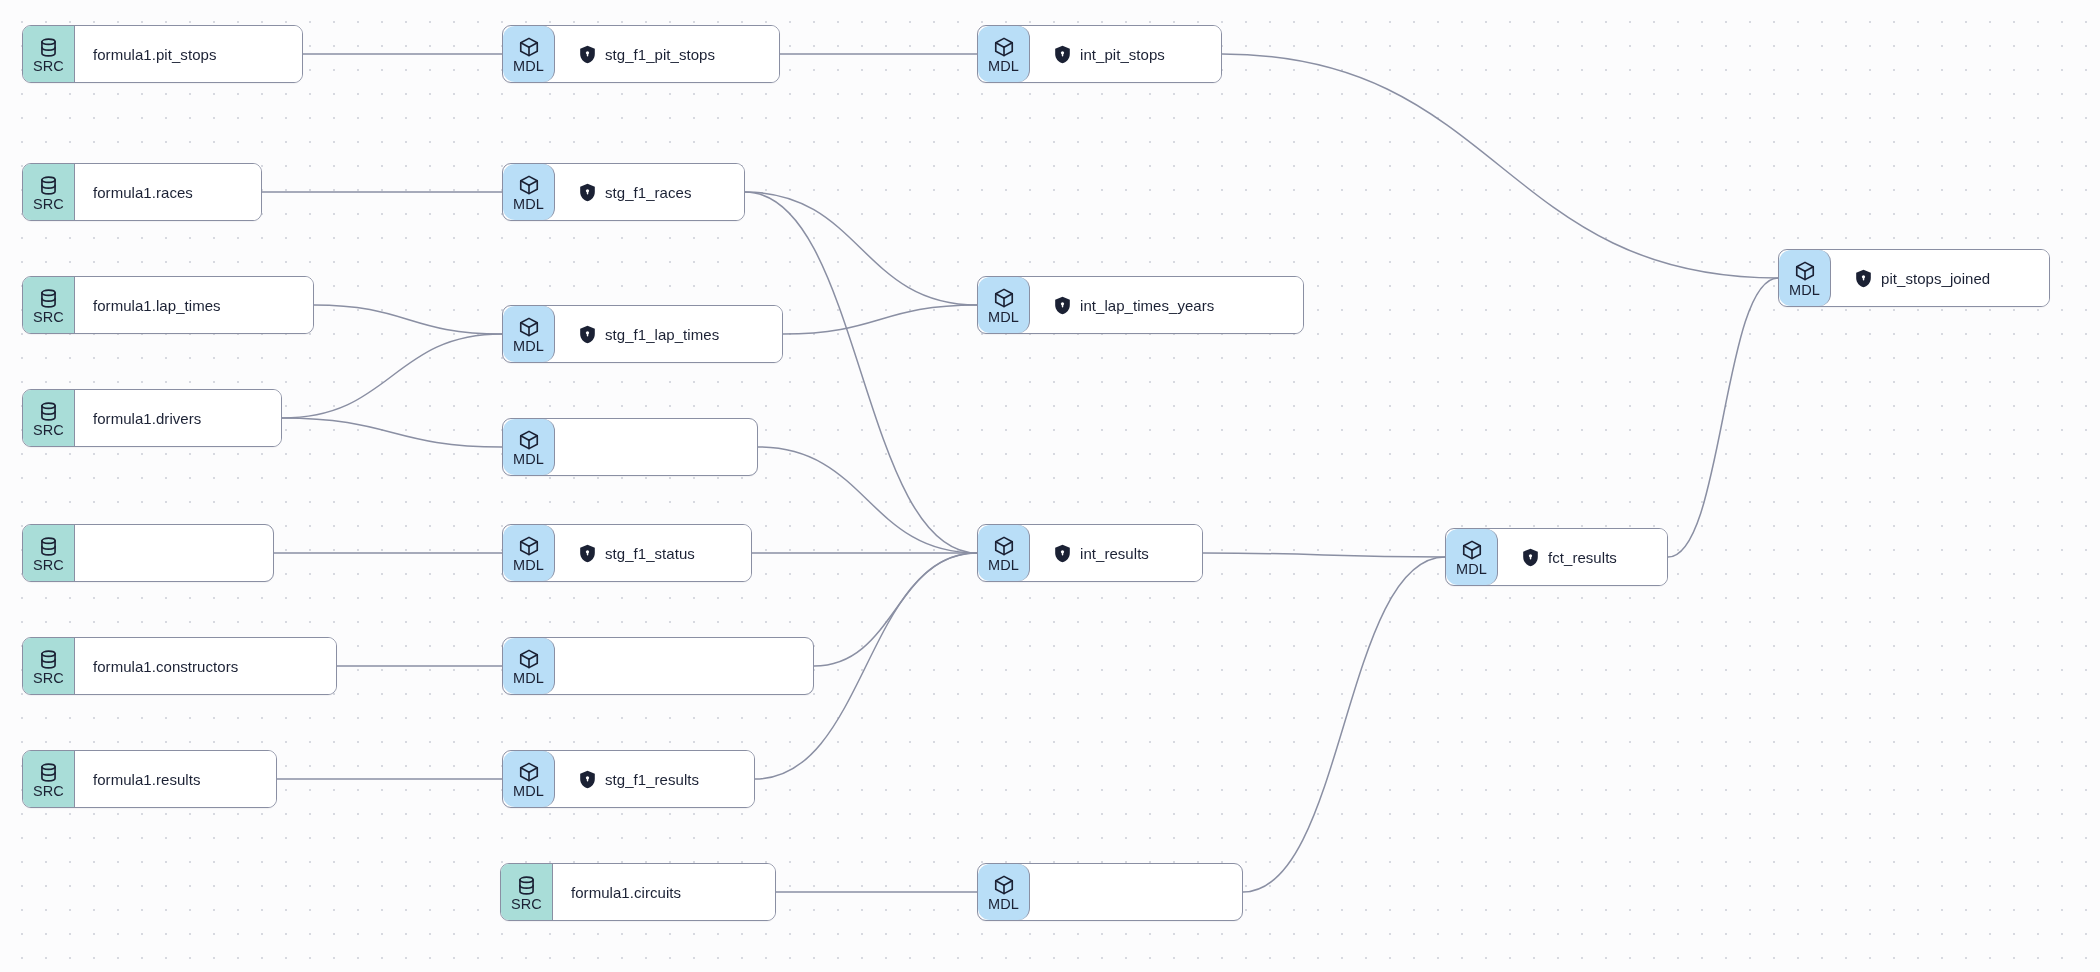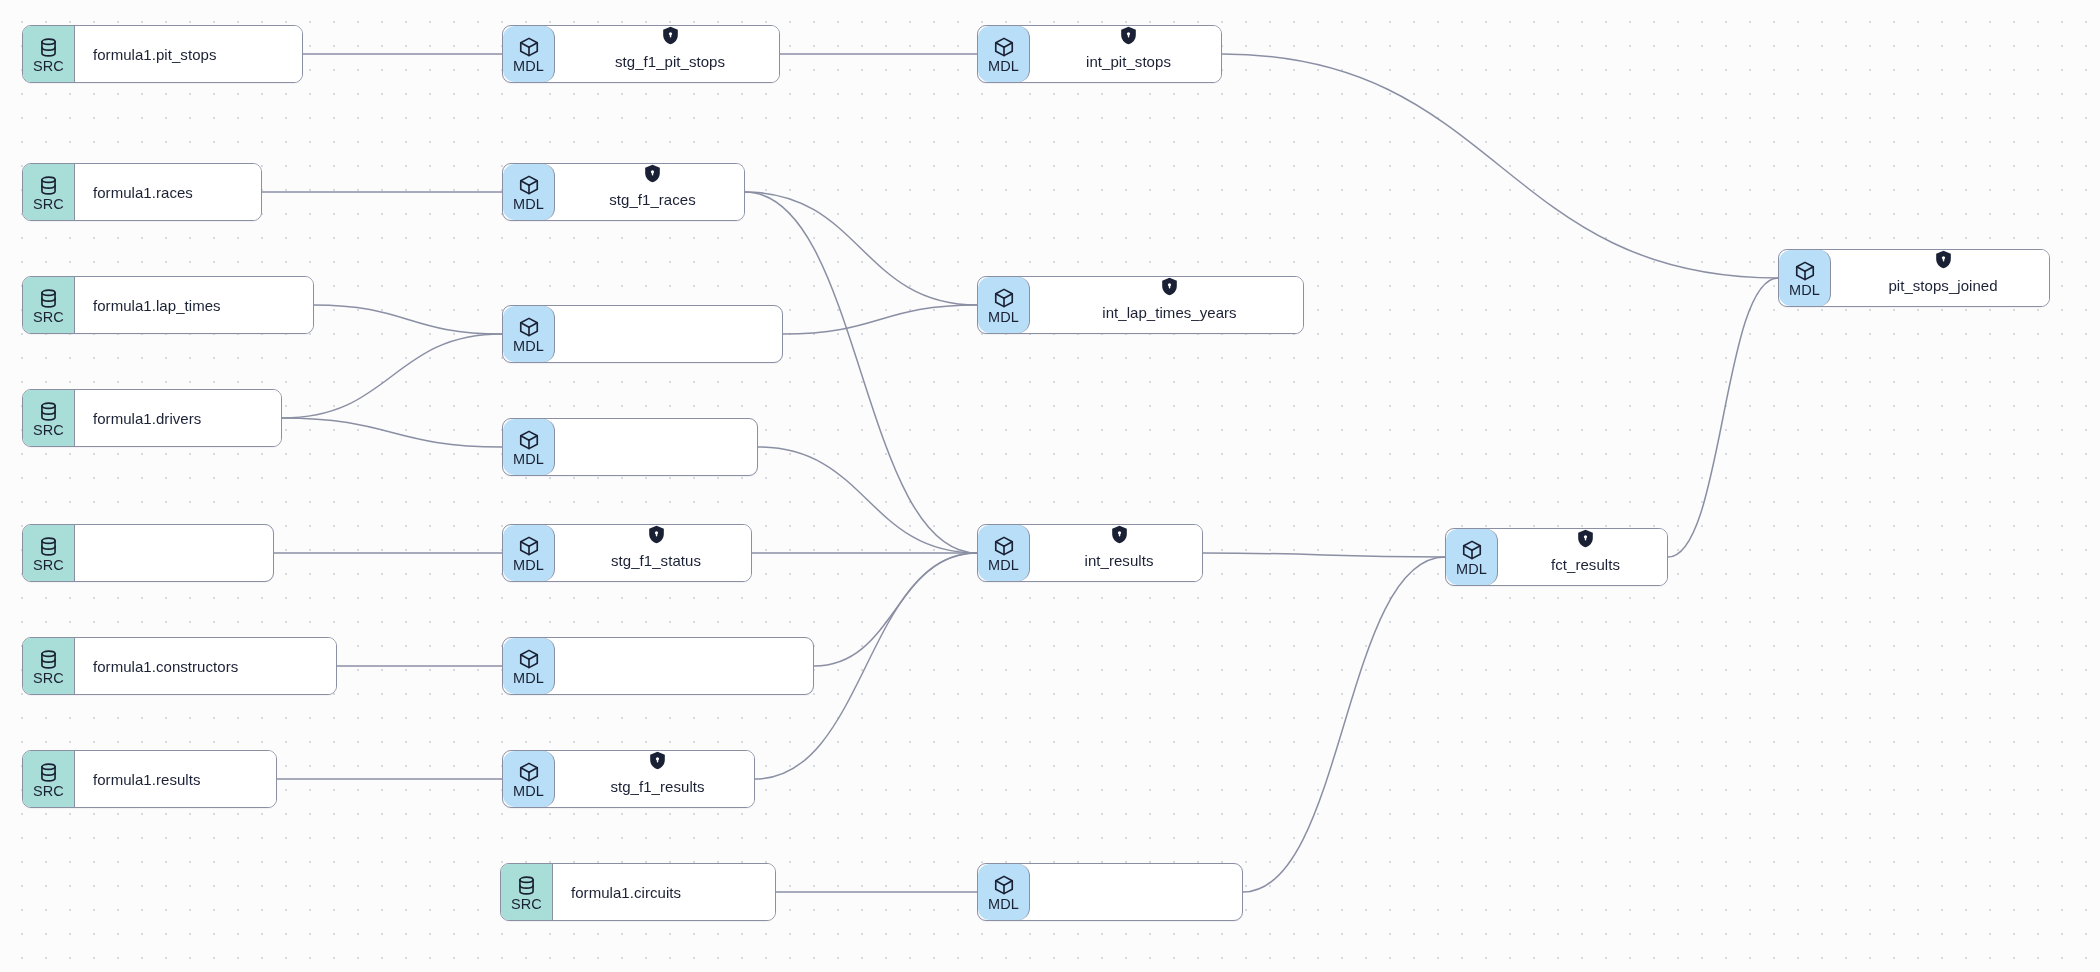"stg_f1_pit_stops" .node.mdl .node-body { flex-direction: column -> none }
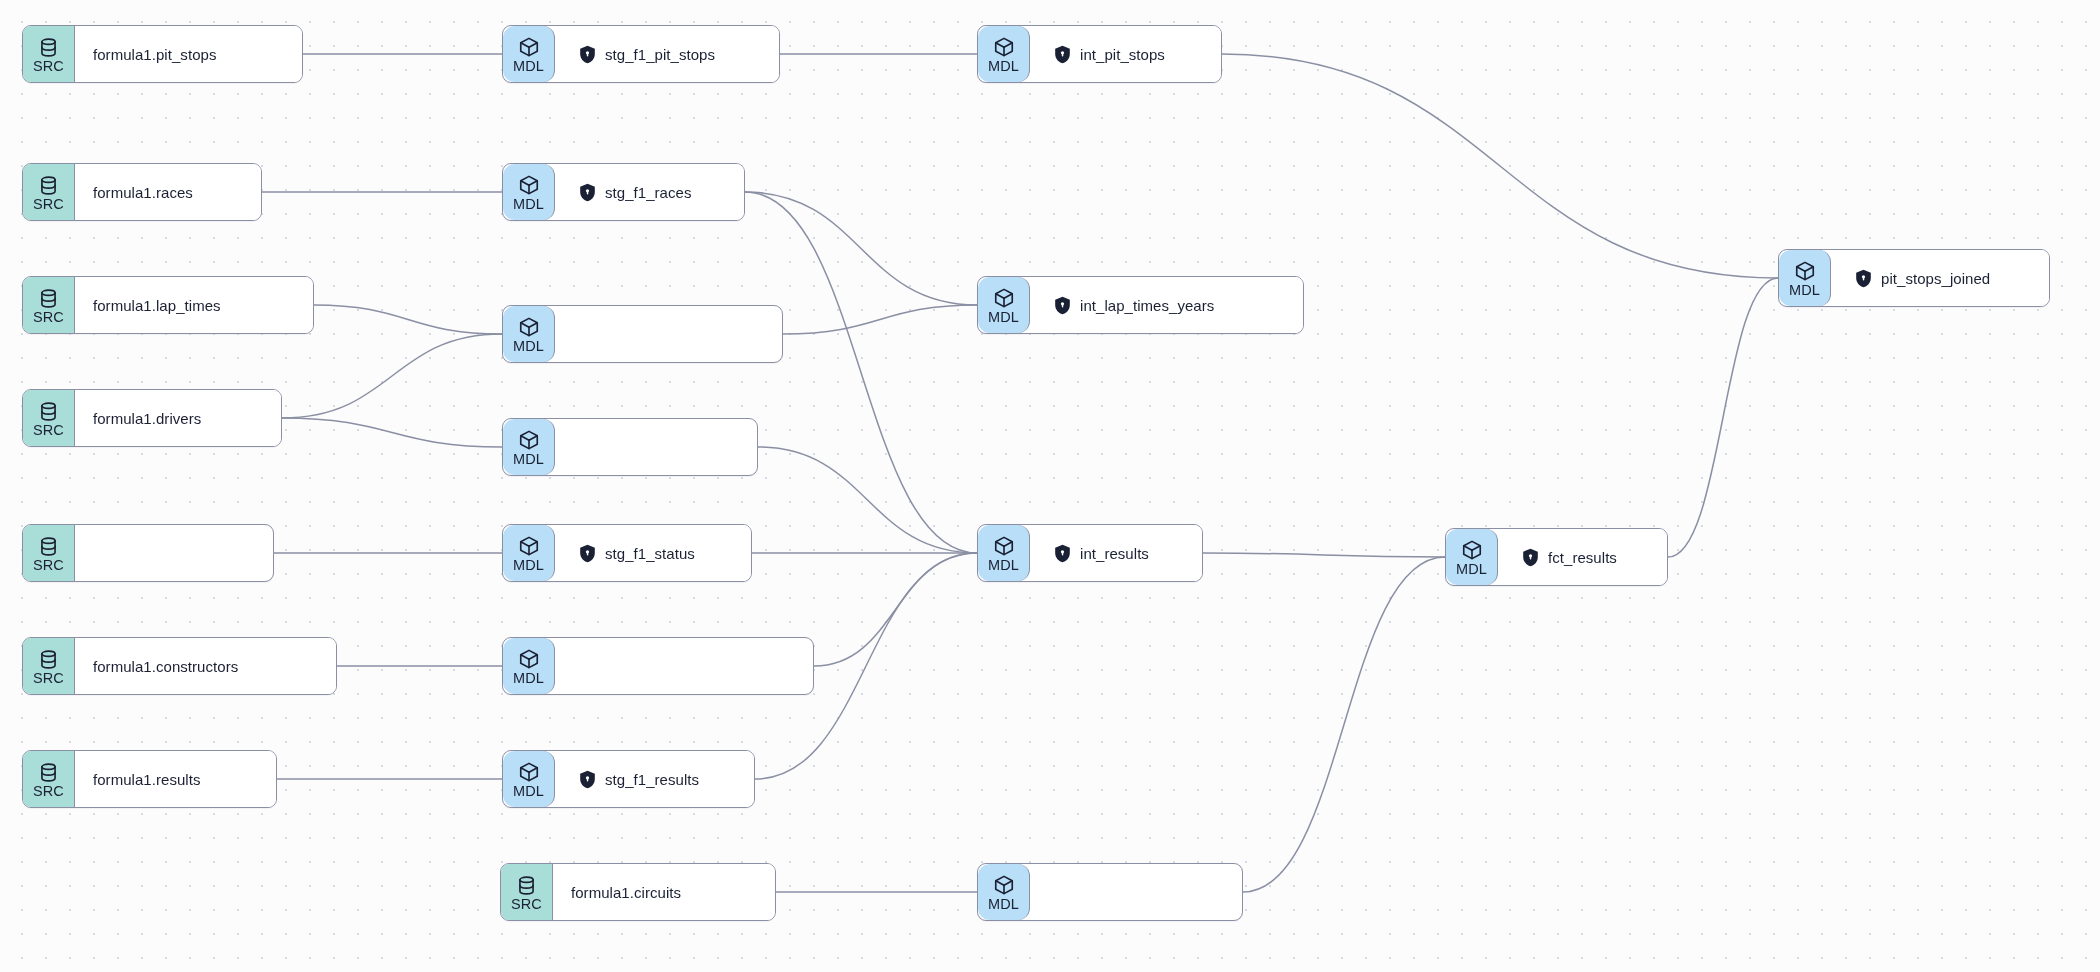"stg_f1_lap_times" div.node-body { html: none -> <div> <span><svg> <path></path> <circle></circle> <rect></rect> </svg></span> <span>stg_f1_lap_times</span> </div> }
